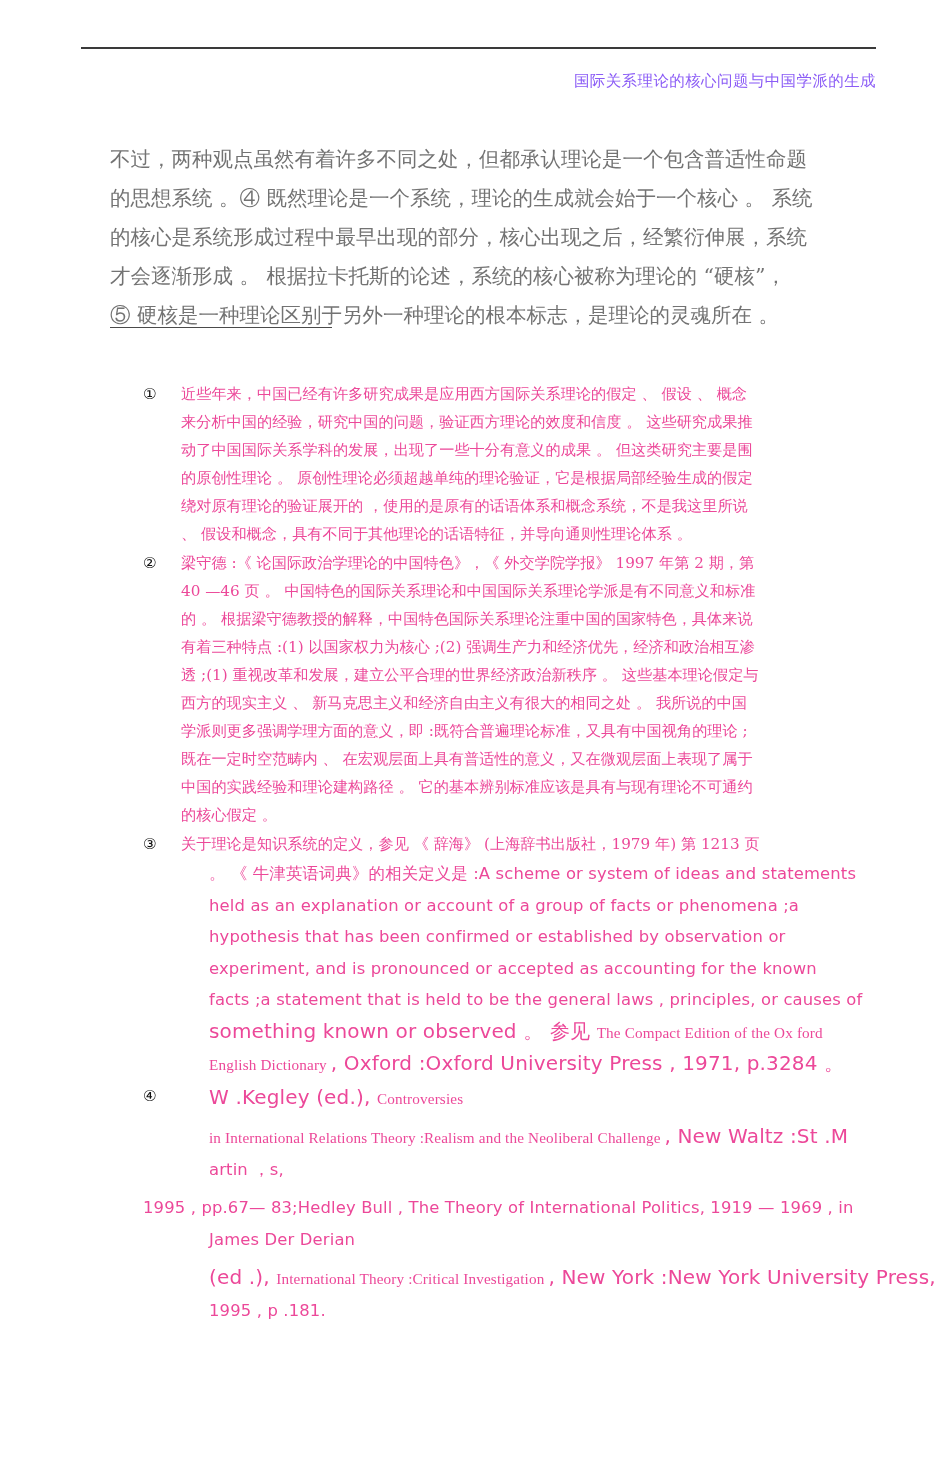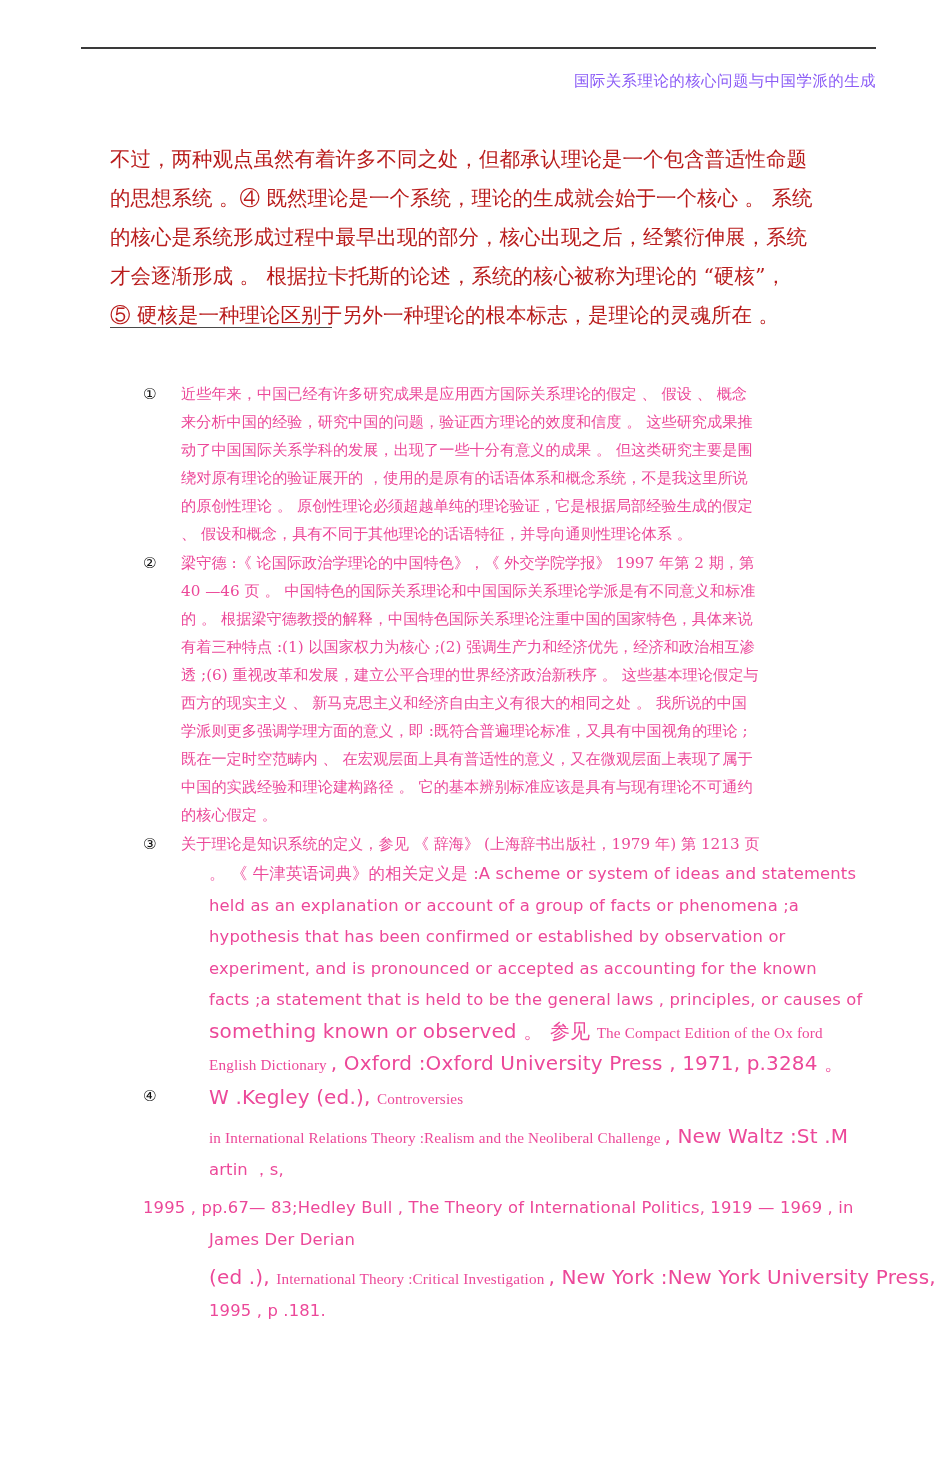"不过，两种观点虽然有着许多不同之处，但都承认理论是一个包含普适性命题" .body-line { color: #b91c1c -> #737373 }
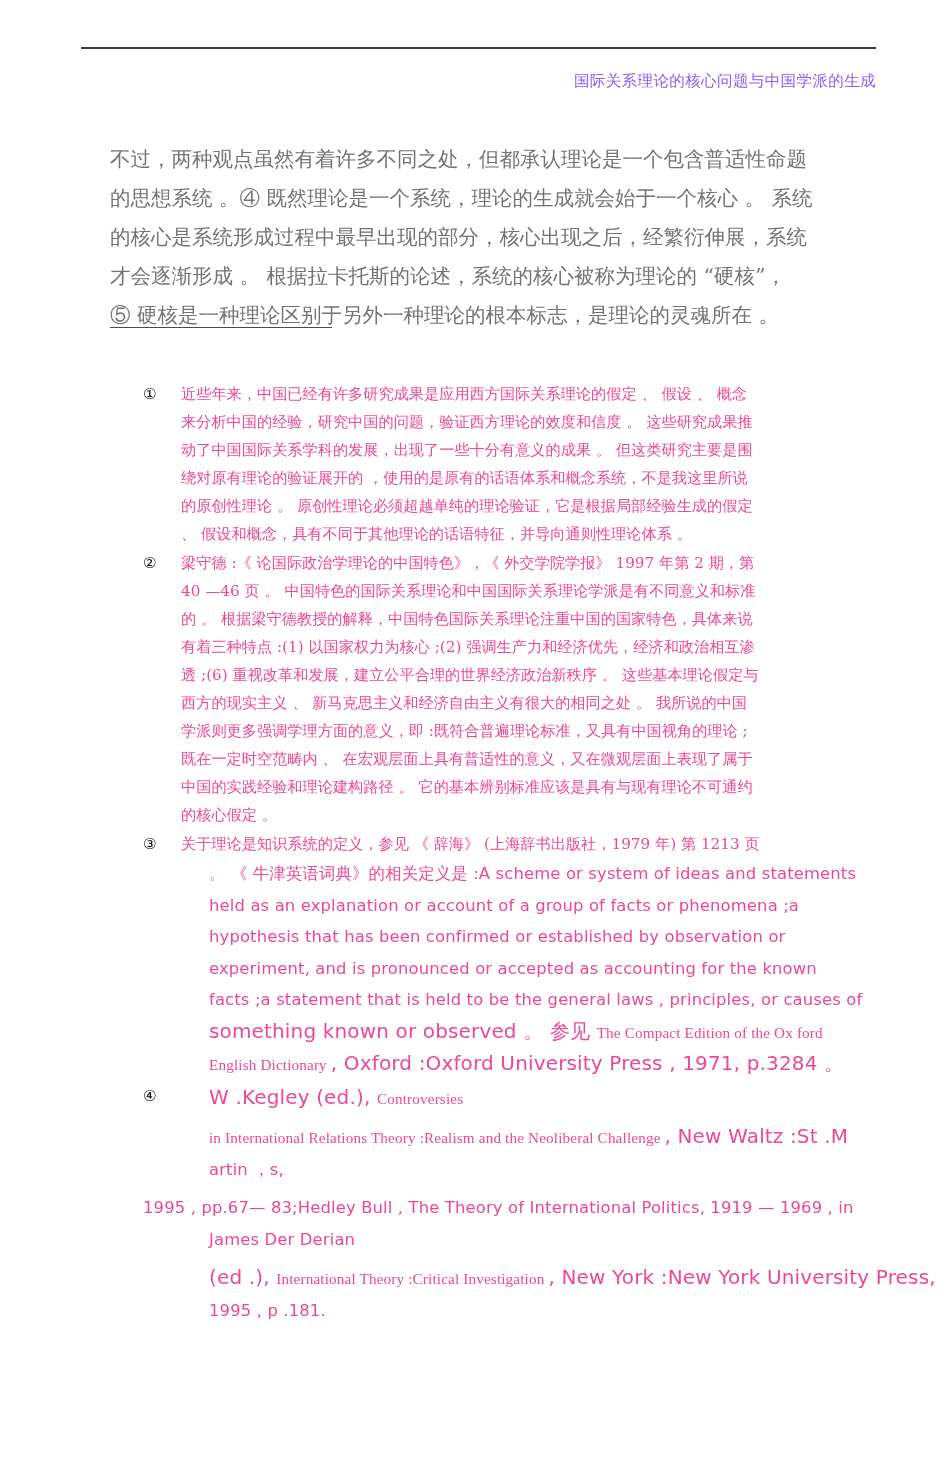"绕对原有理论的验证展开的 ，使用的是原有的话语体系和概念系统，不是我这里所说" div.nl { order: before "的原创性理论 。 原创性理论必须超越单纯的理论验证，它是根据局部经验生成的假定" -> after "的原创性理论 。 原创性理论必须超越单纯的理论验证，它是根据局部经验生成的假定" }
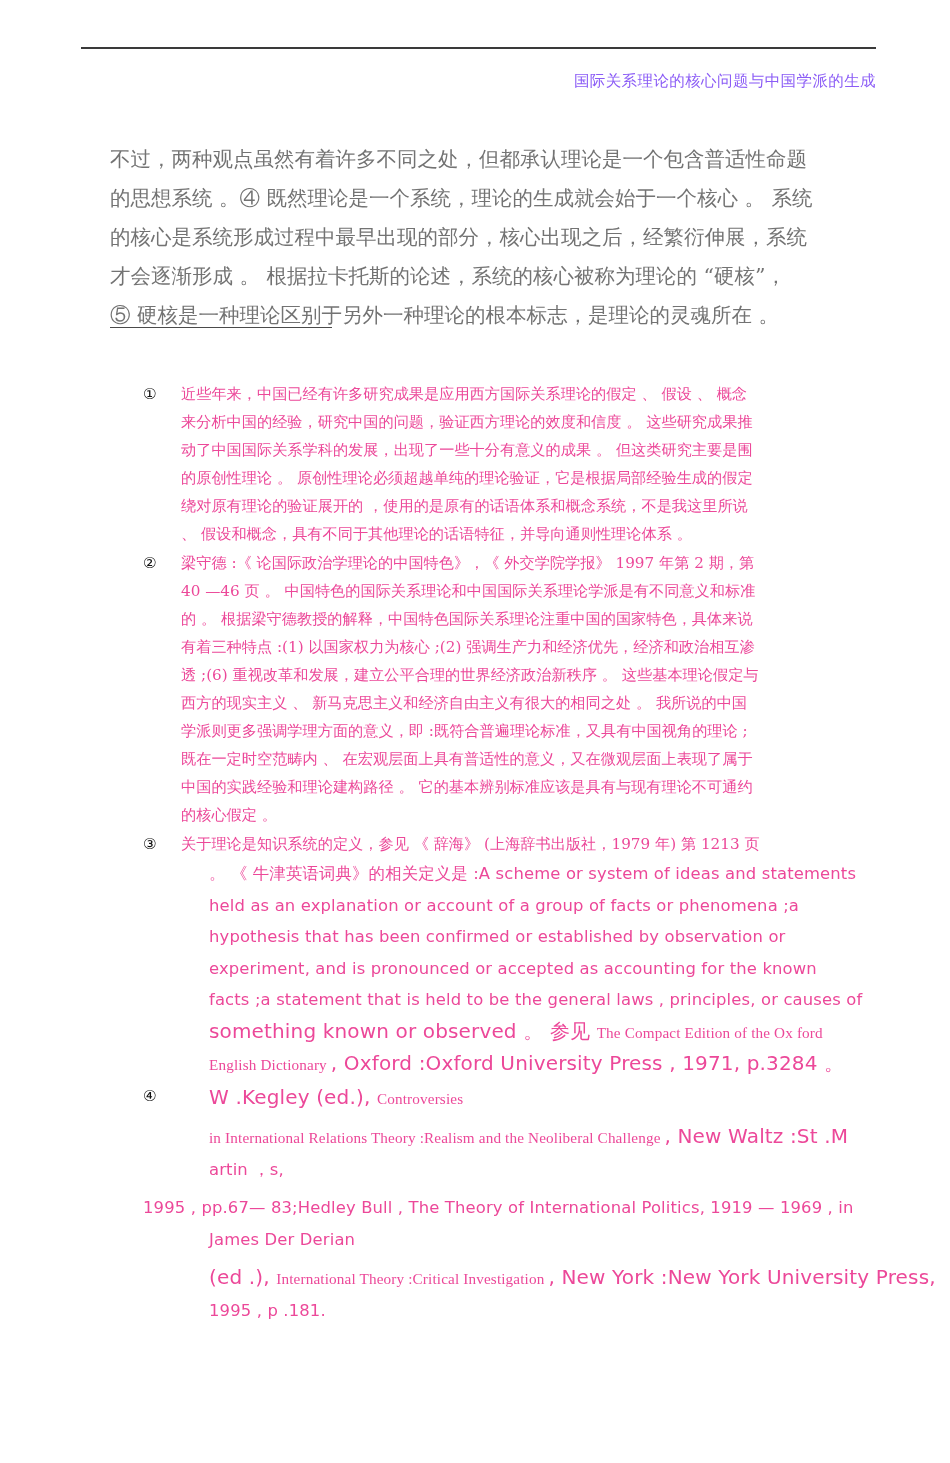"透 ;(6) 重视改革和发展，建立公平合理的世界经济政治新秩序 。" div.nl { text: 6 -> 1 }
